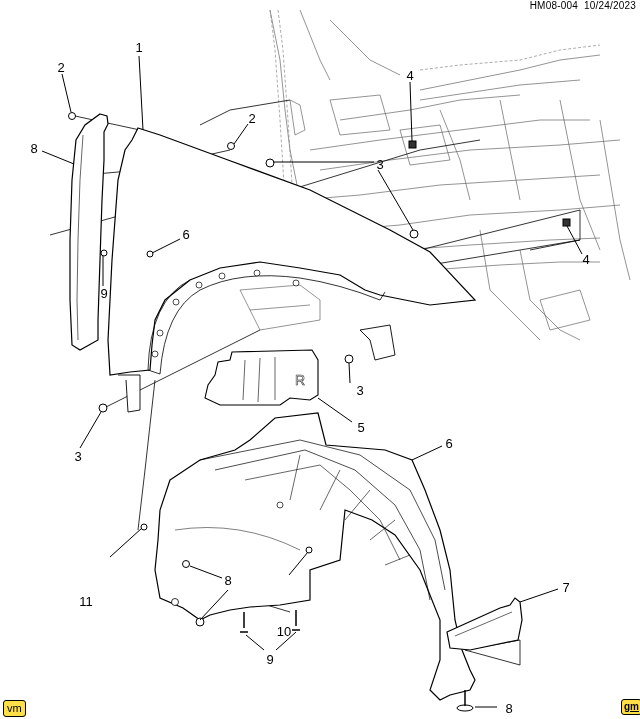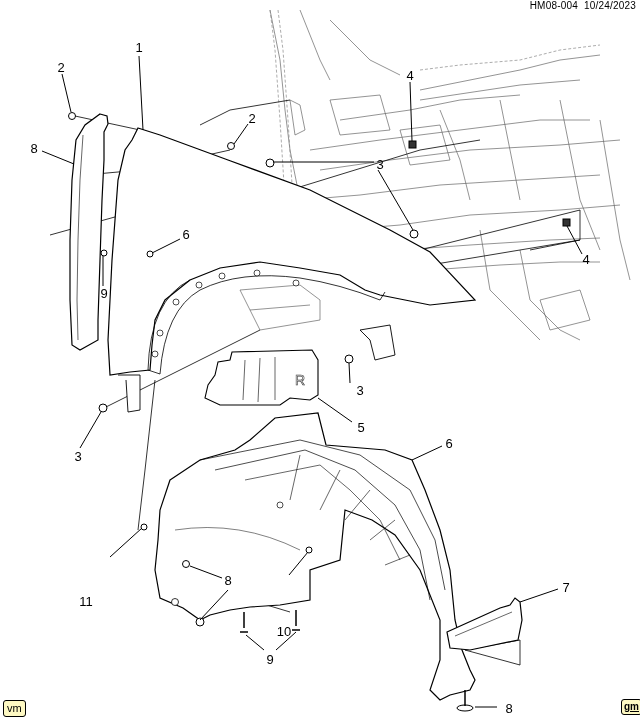"vm" .badge { background: #fef9c3 -> #fde047 }
